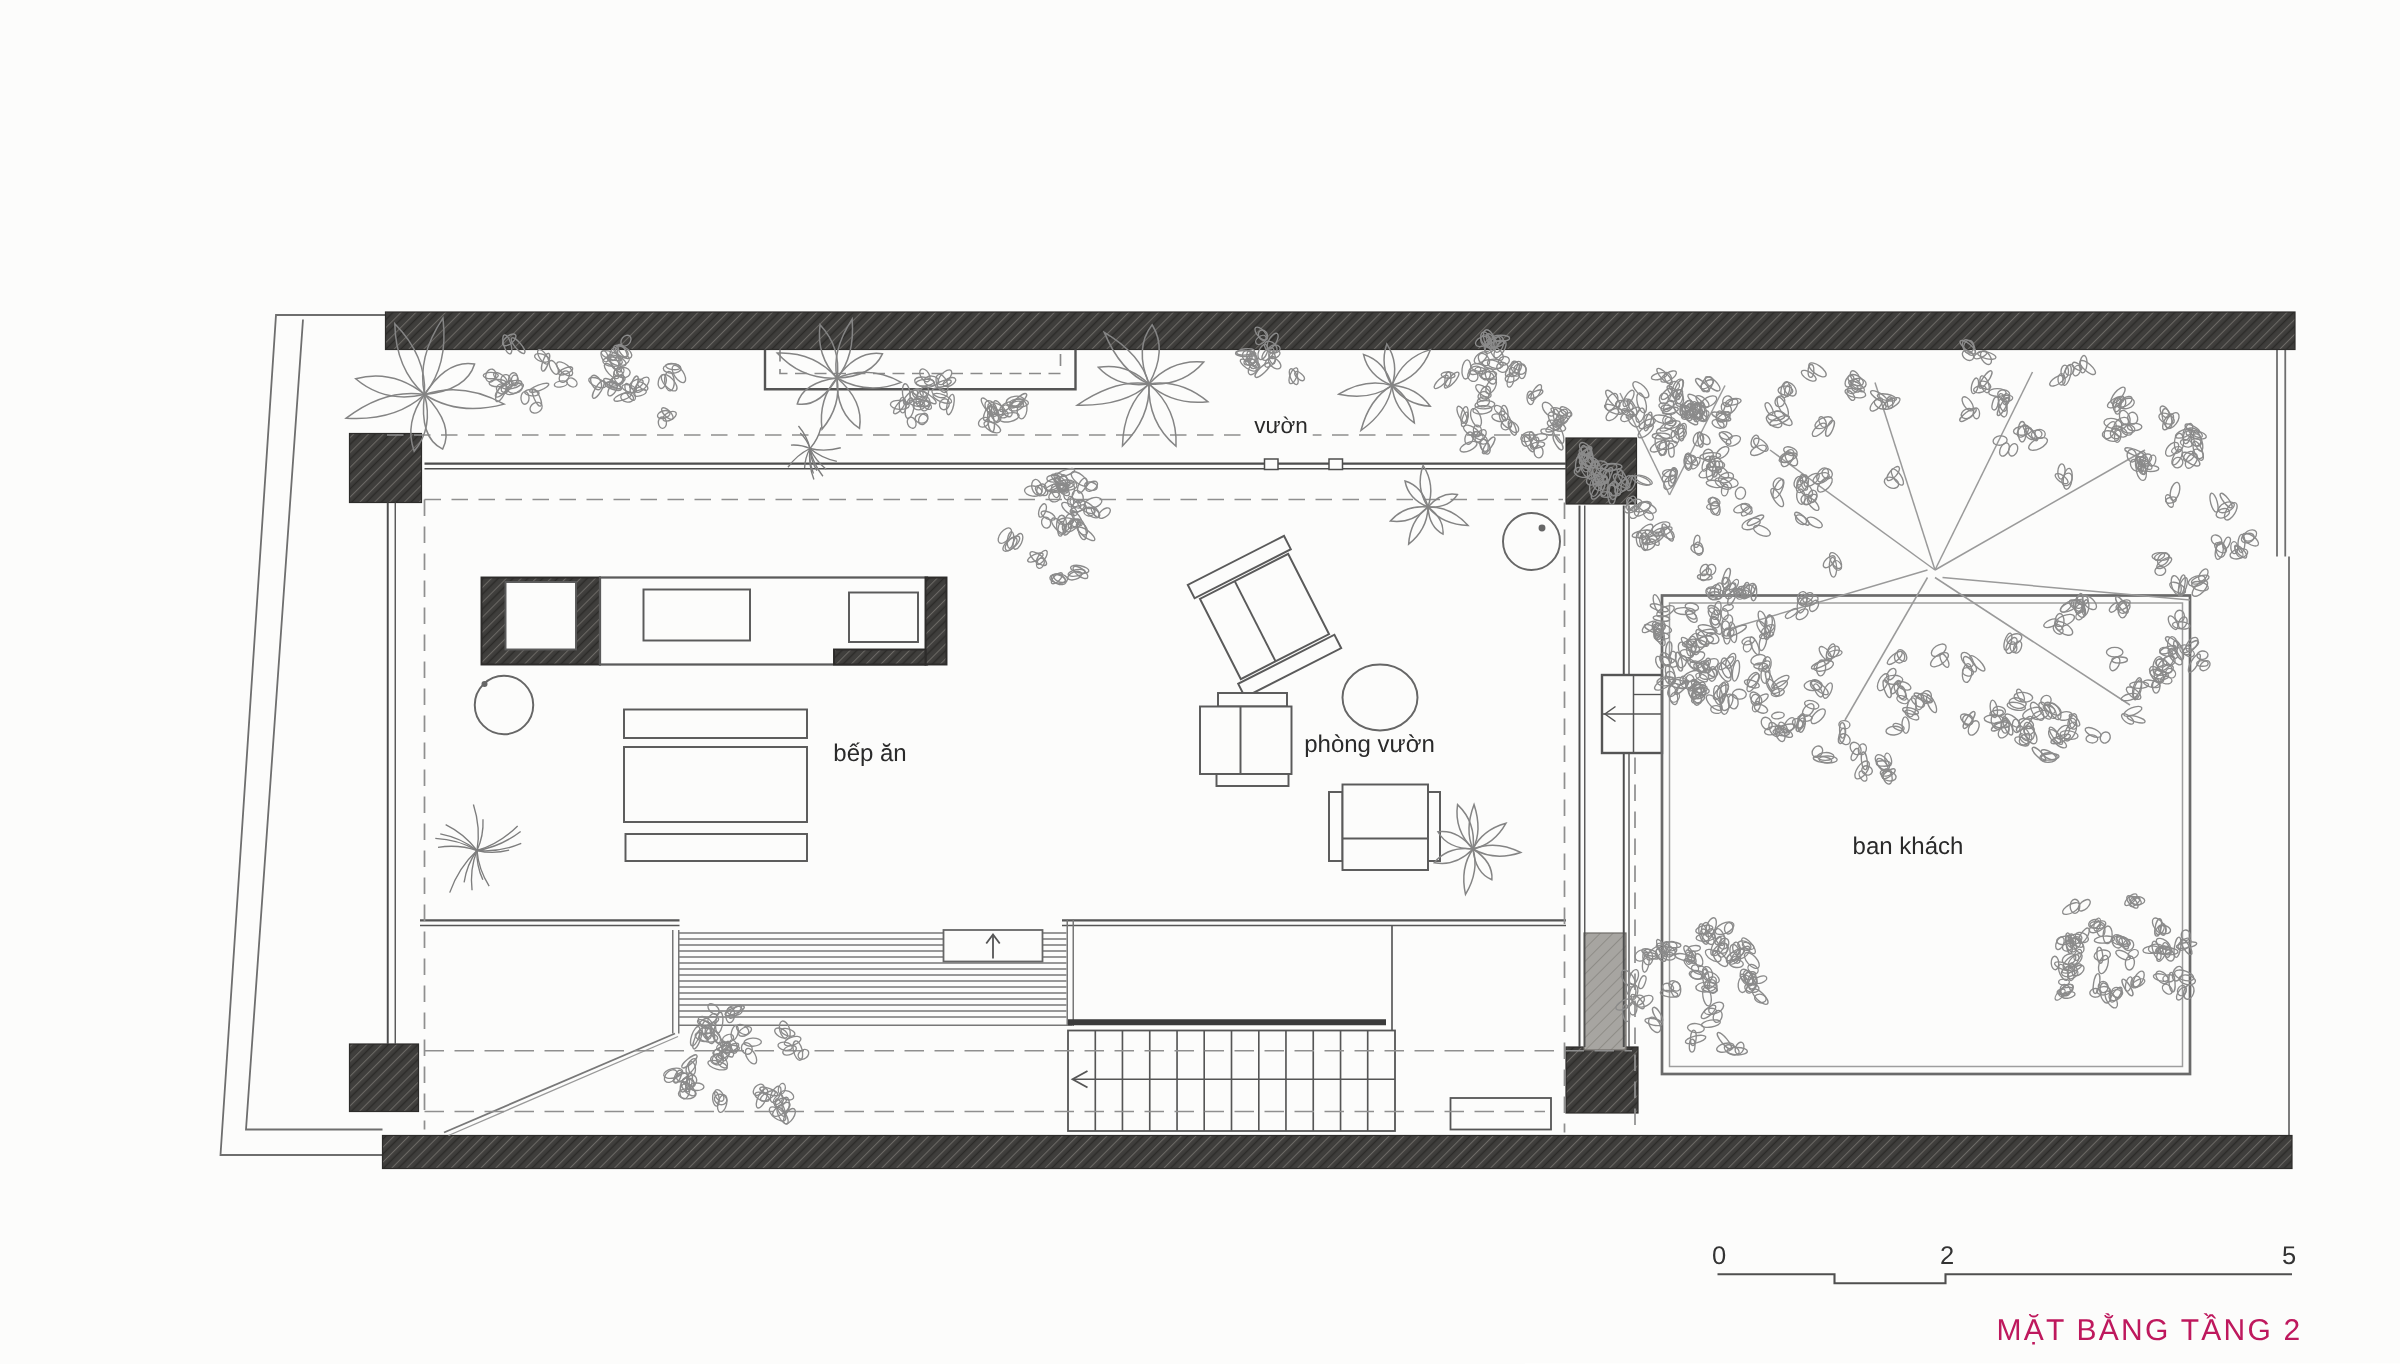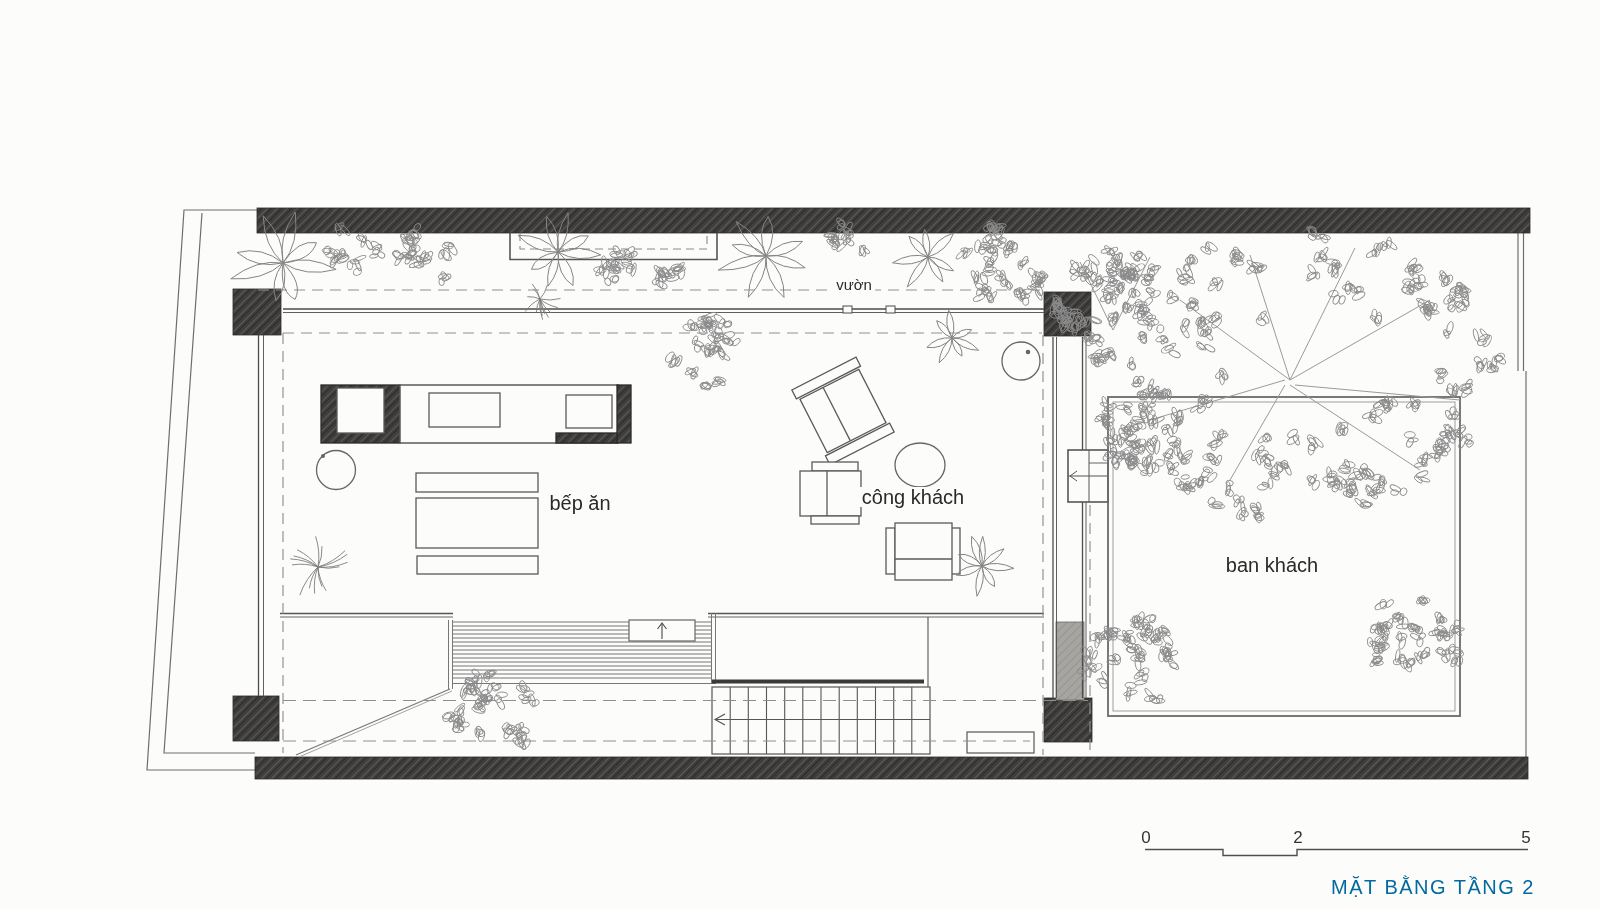"bếp ăn" .f16 { font-size: 20px -> 16px }
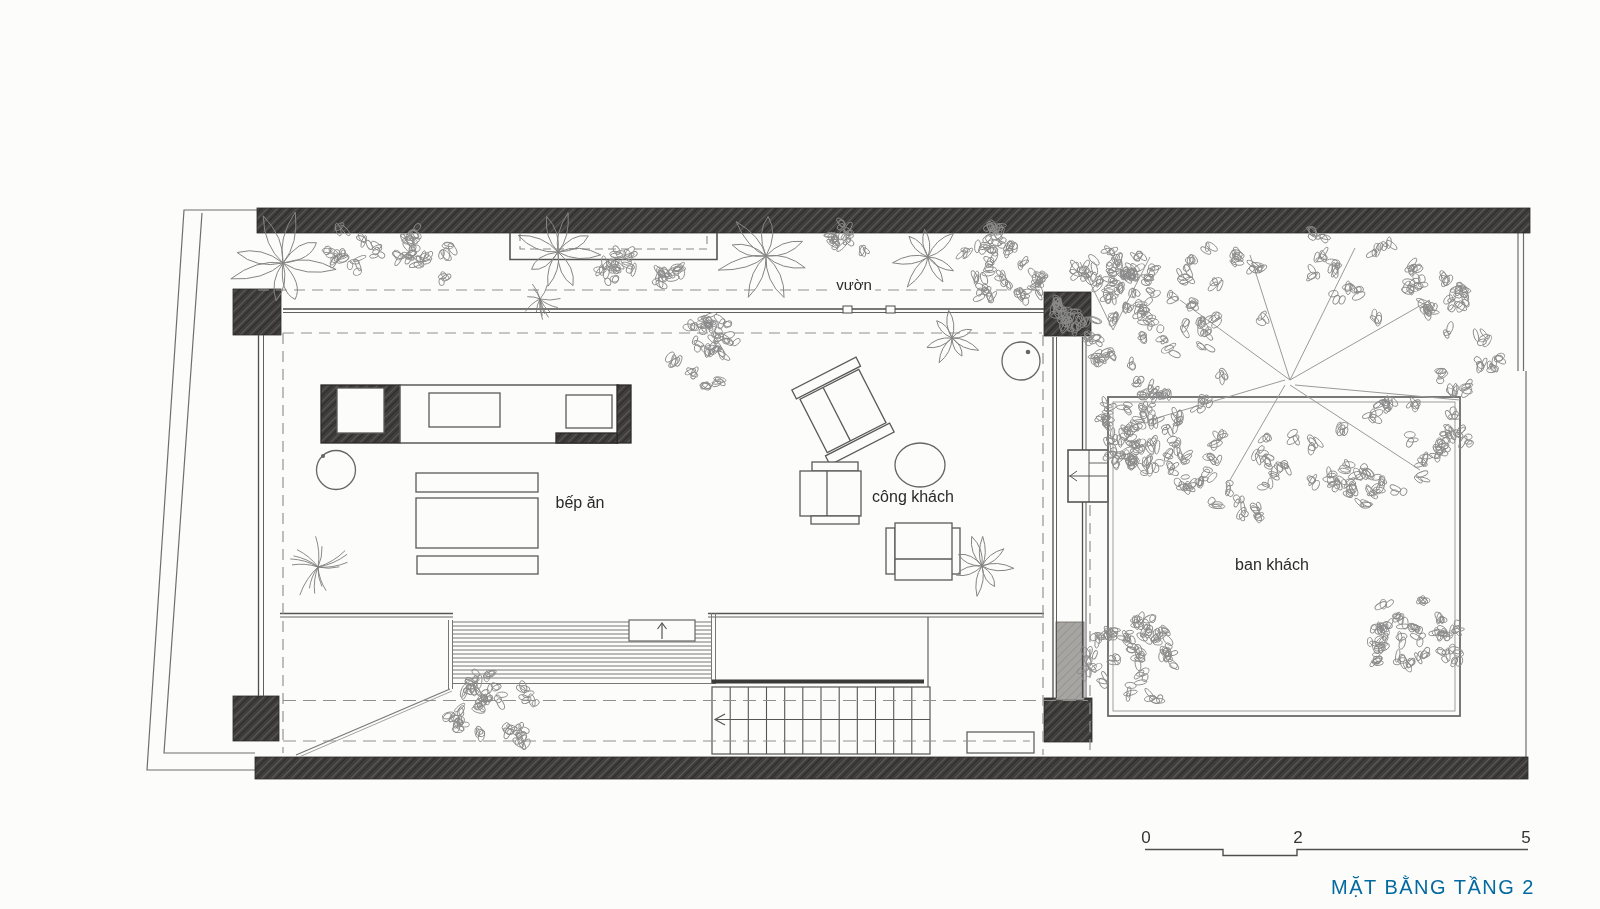"công khách" div.lbl { text: công khách -> phòng vườn }
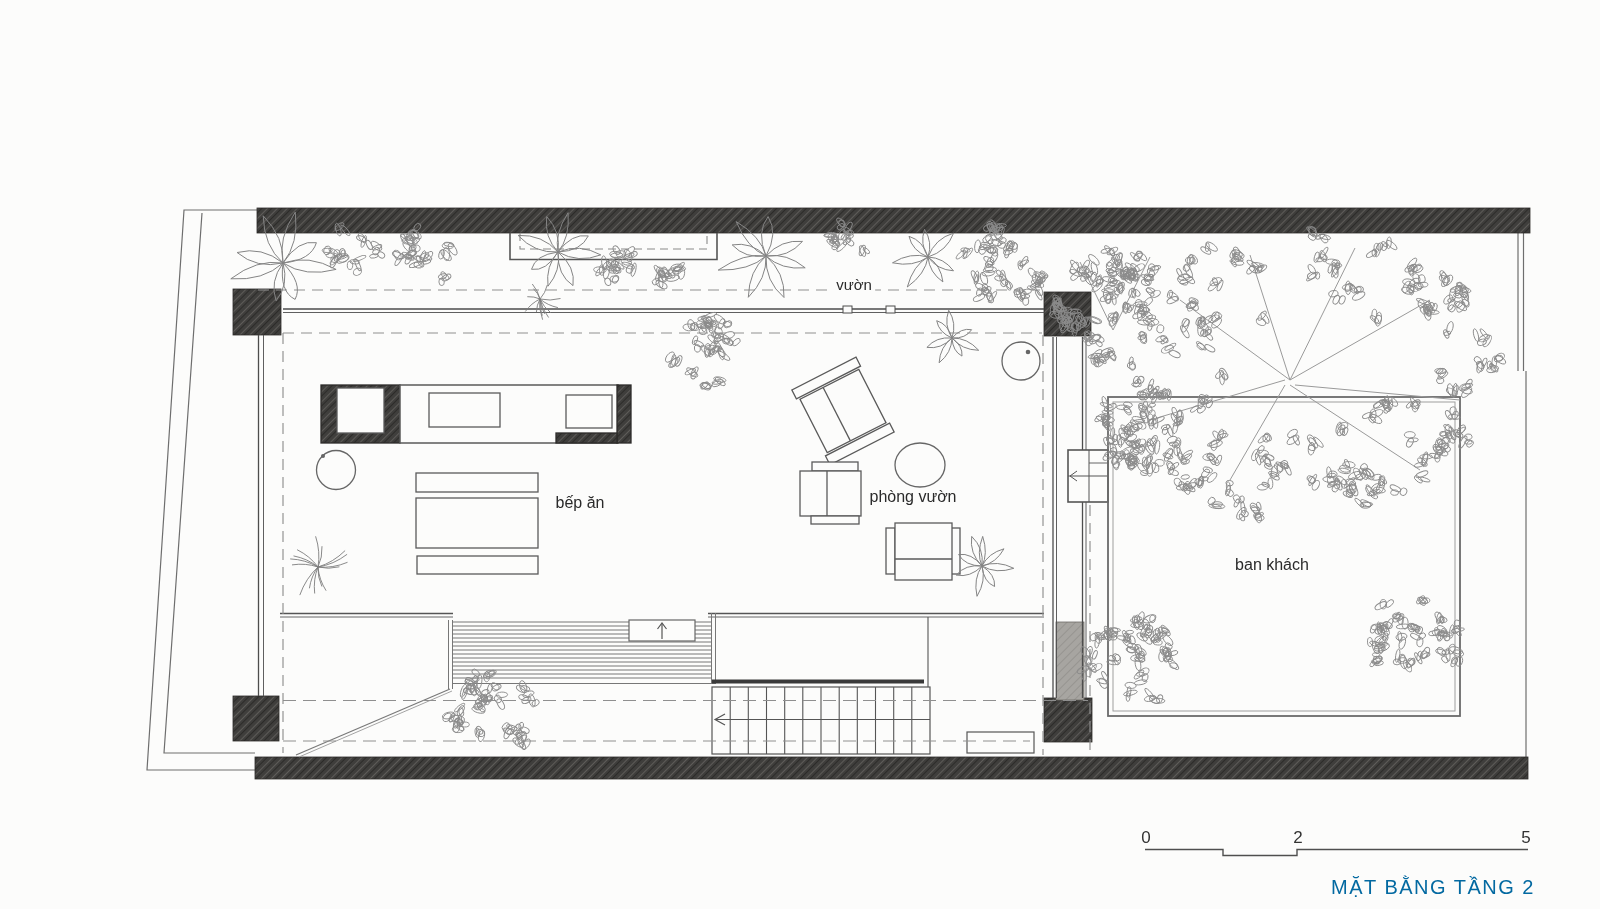"MẶT BẰNG TẦNG 2" .title { color: #0369a1 -> #be185d }
